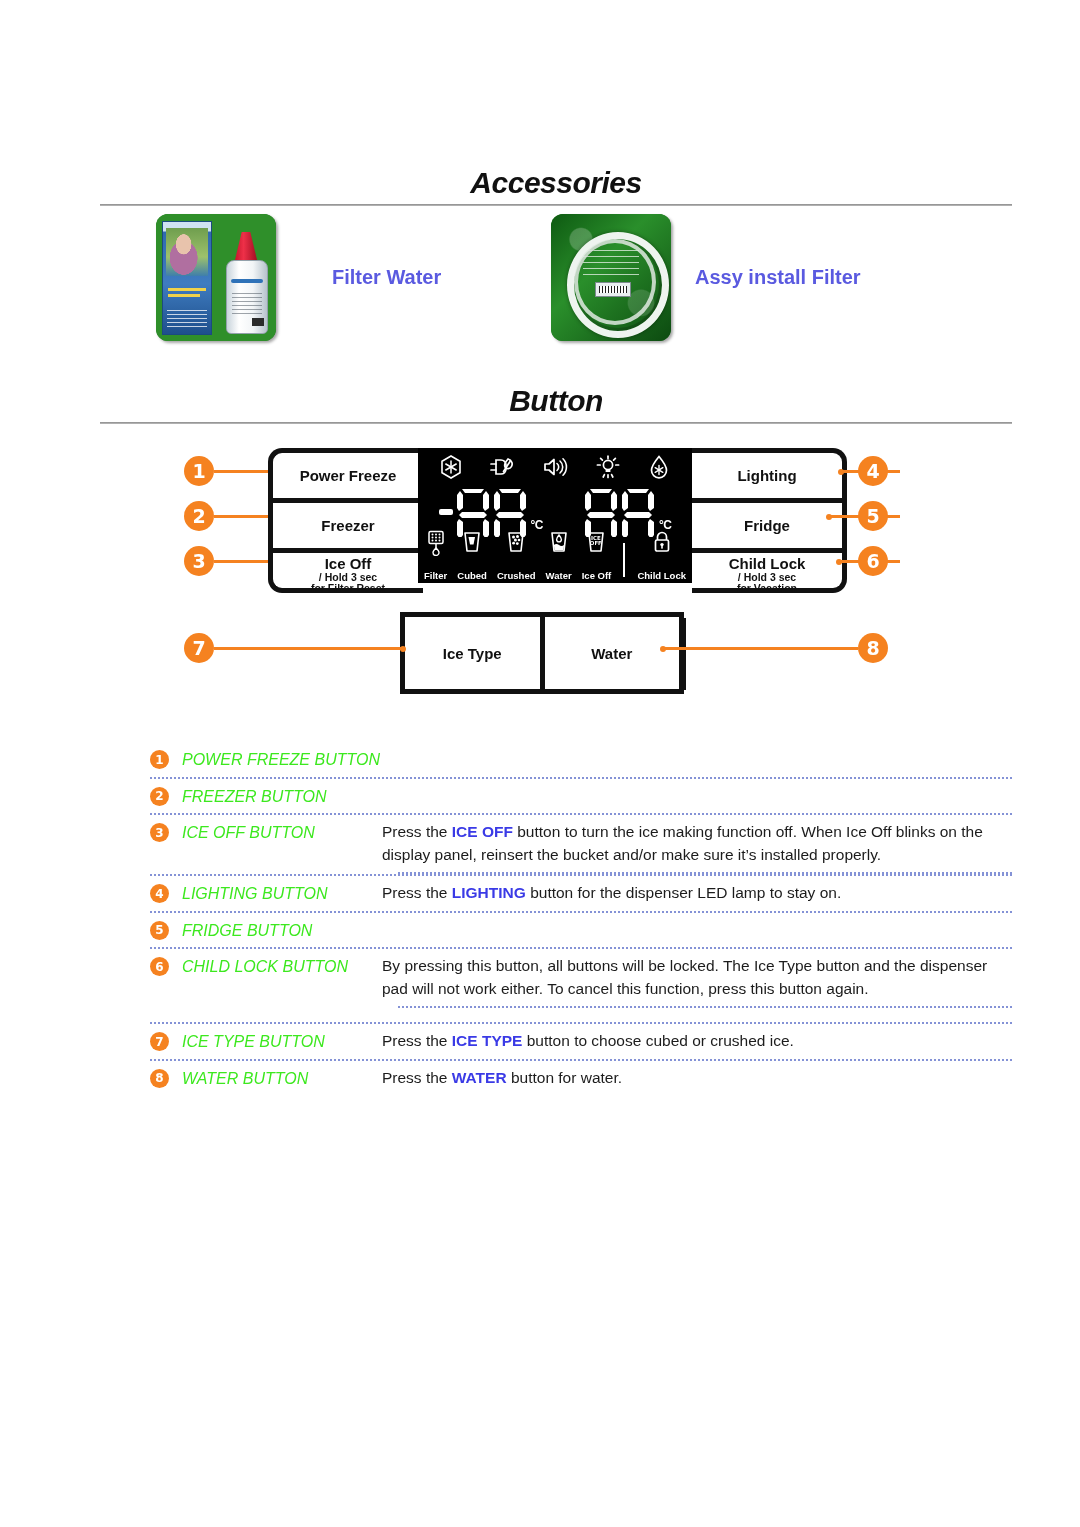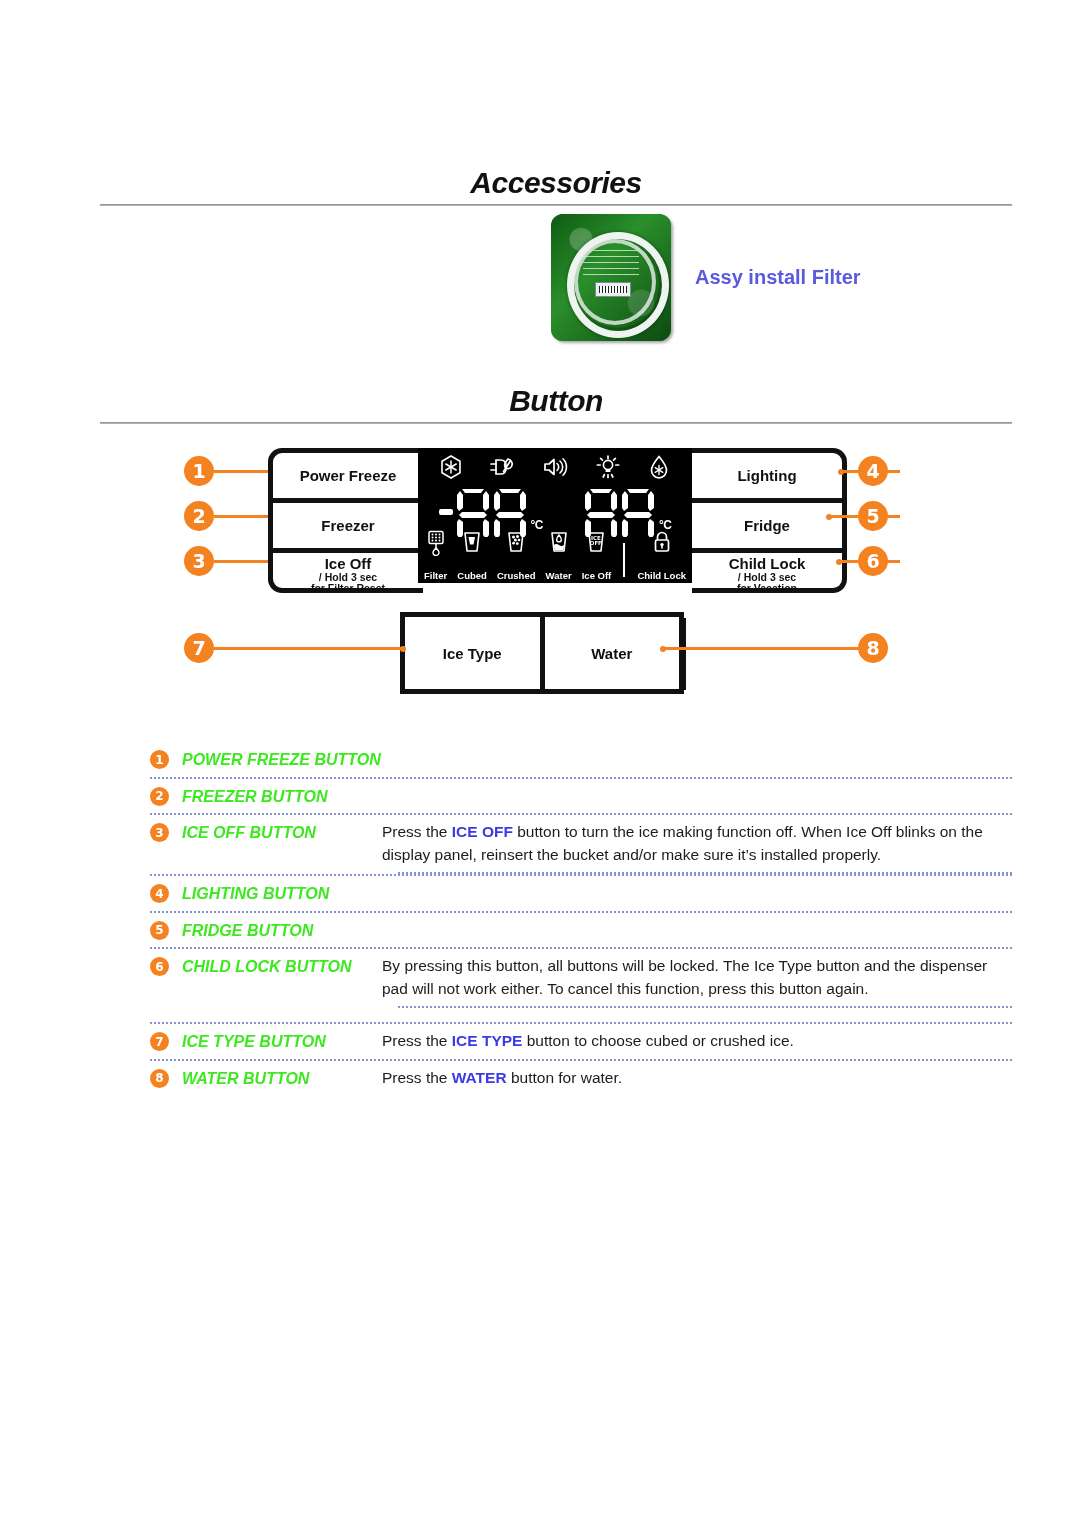"Filter Water" div.acc-item { html: none -> <div> <div> <div></div> <div> <div></div> <div></div> <div></div> <div></div> </div> <div> <div></div> <div> <div></div> <div></div> <div></div> </div> </div> </div> <div>Filter Water</div> </div> }
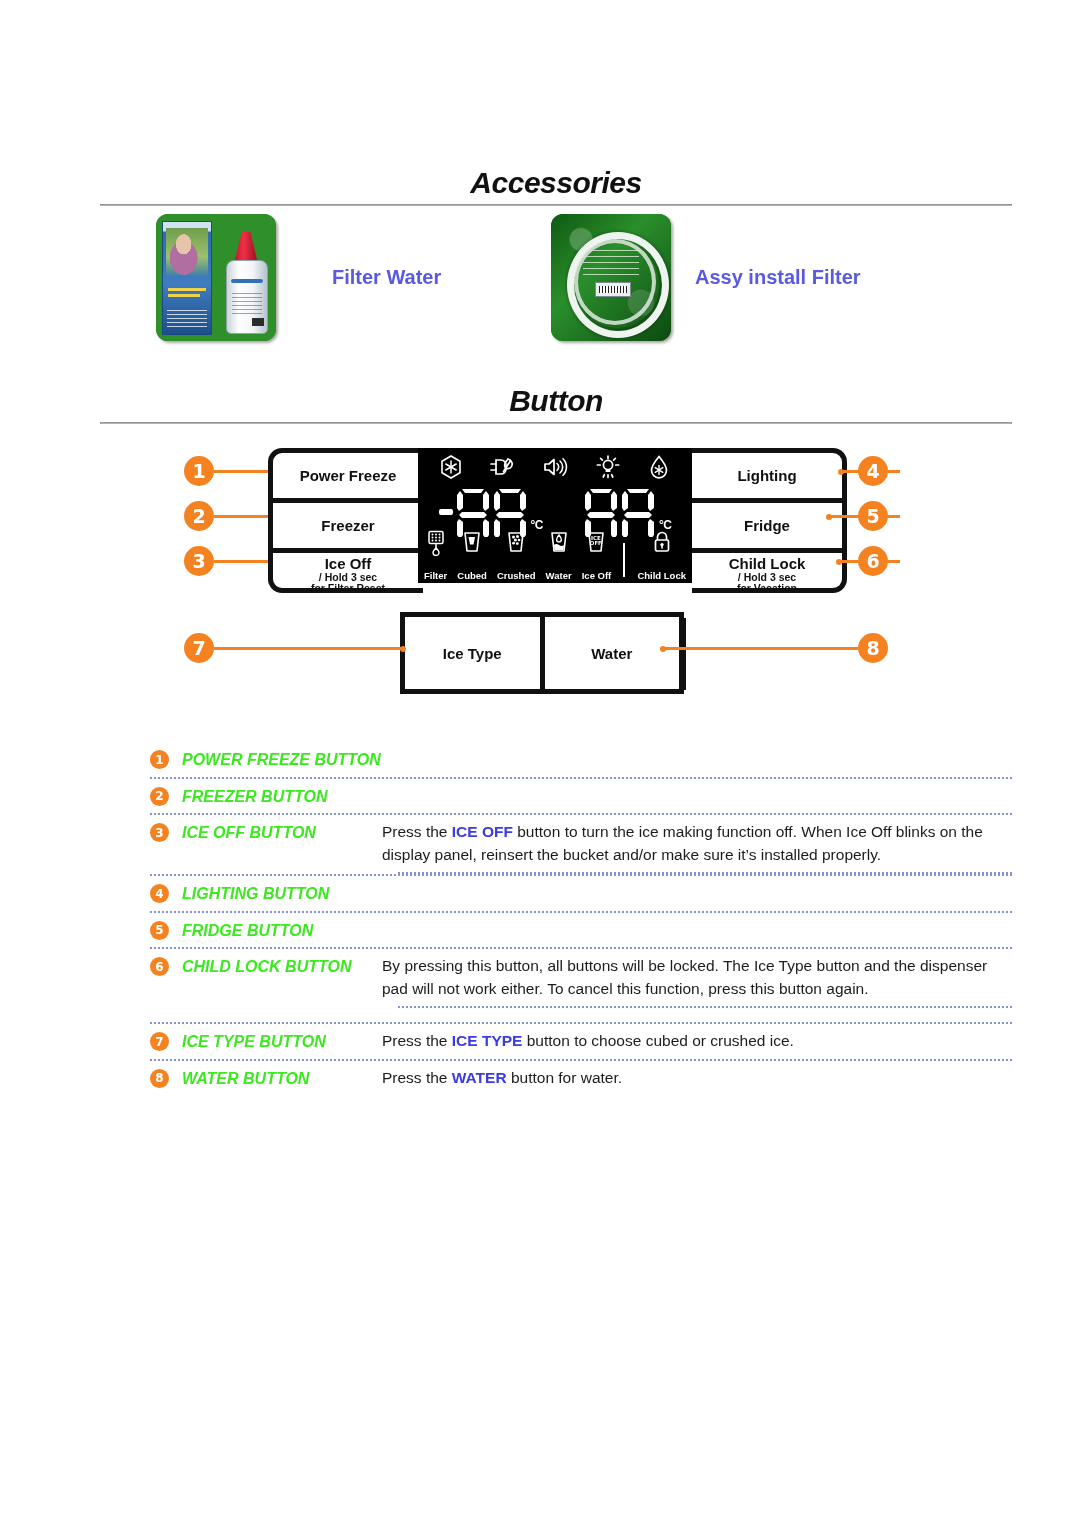"POWER FREEZE BUTTON" .drow .term { font-weight: bold -> normal }
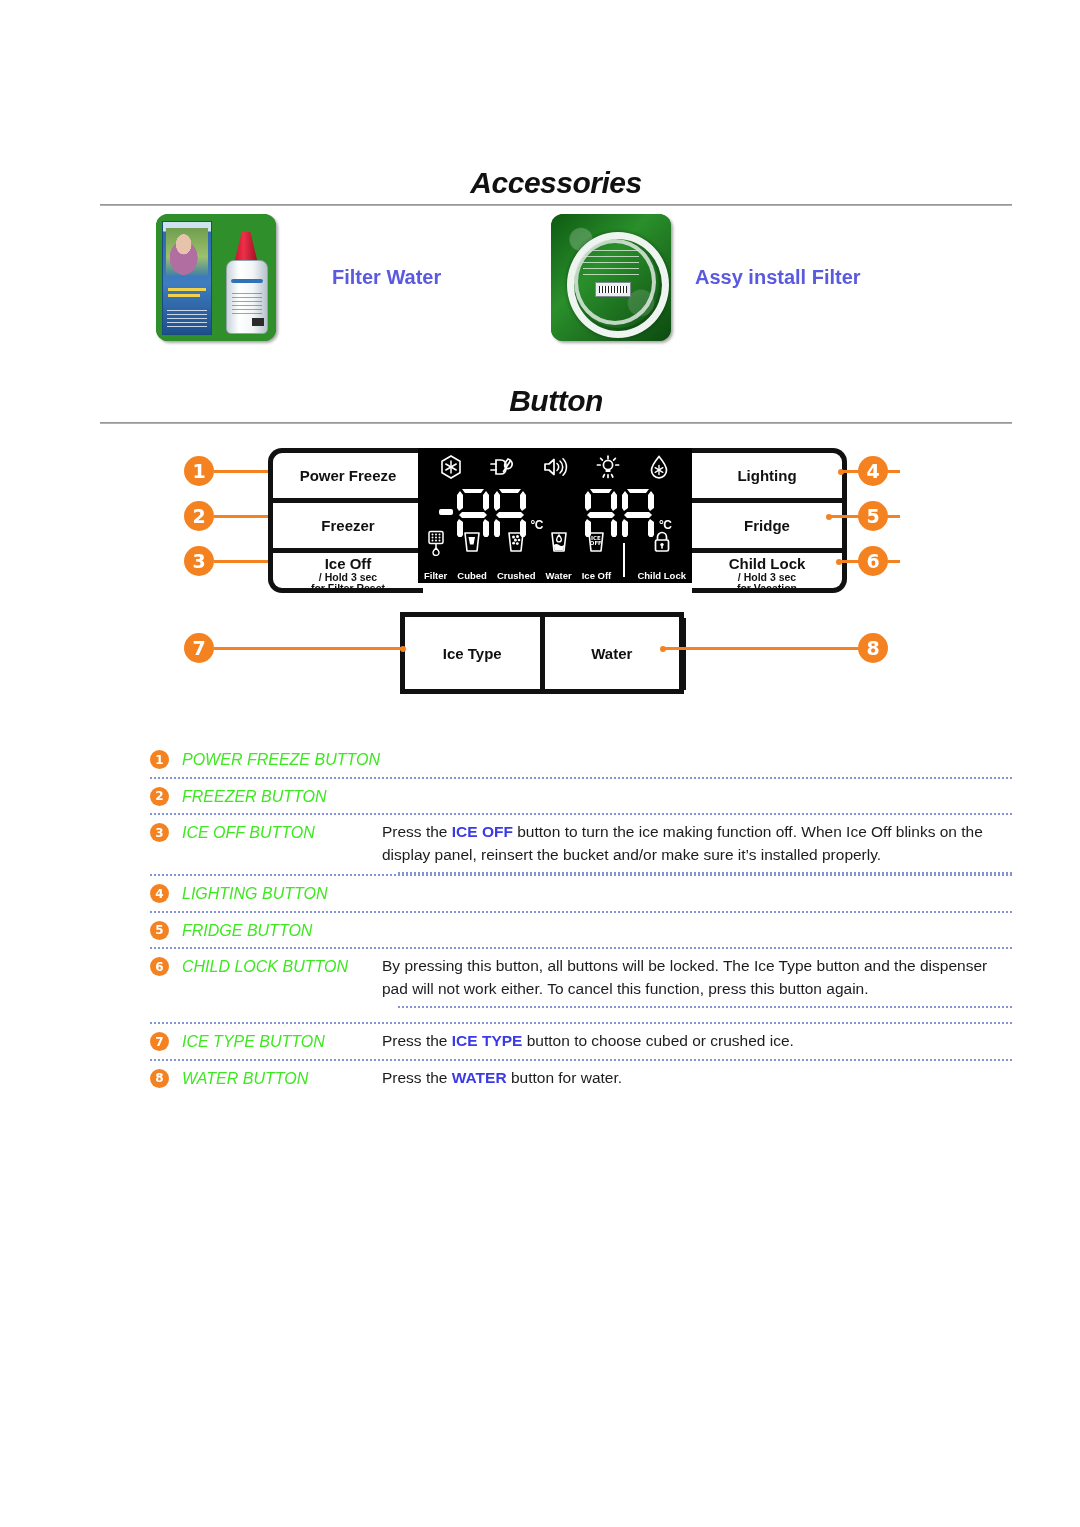"Press the LIGHTING button for" div.body { html: none -> <div>Press the <b>LIGHTING</b> button for the dispenser LED lamp to stay on.</div> }
